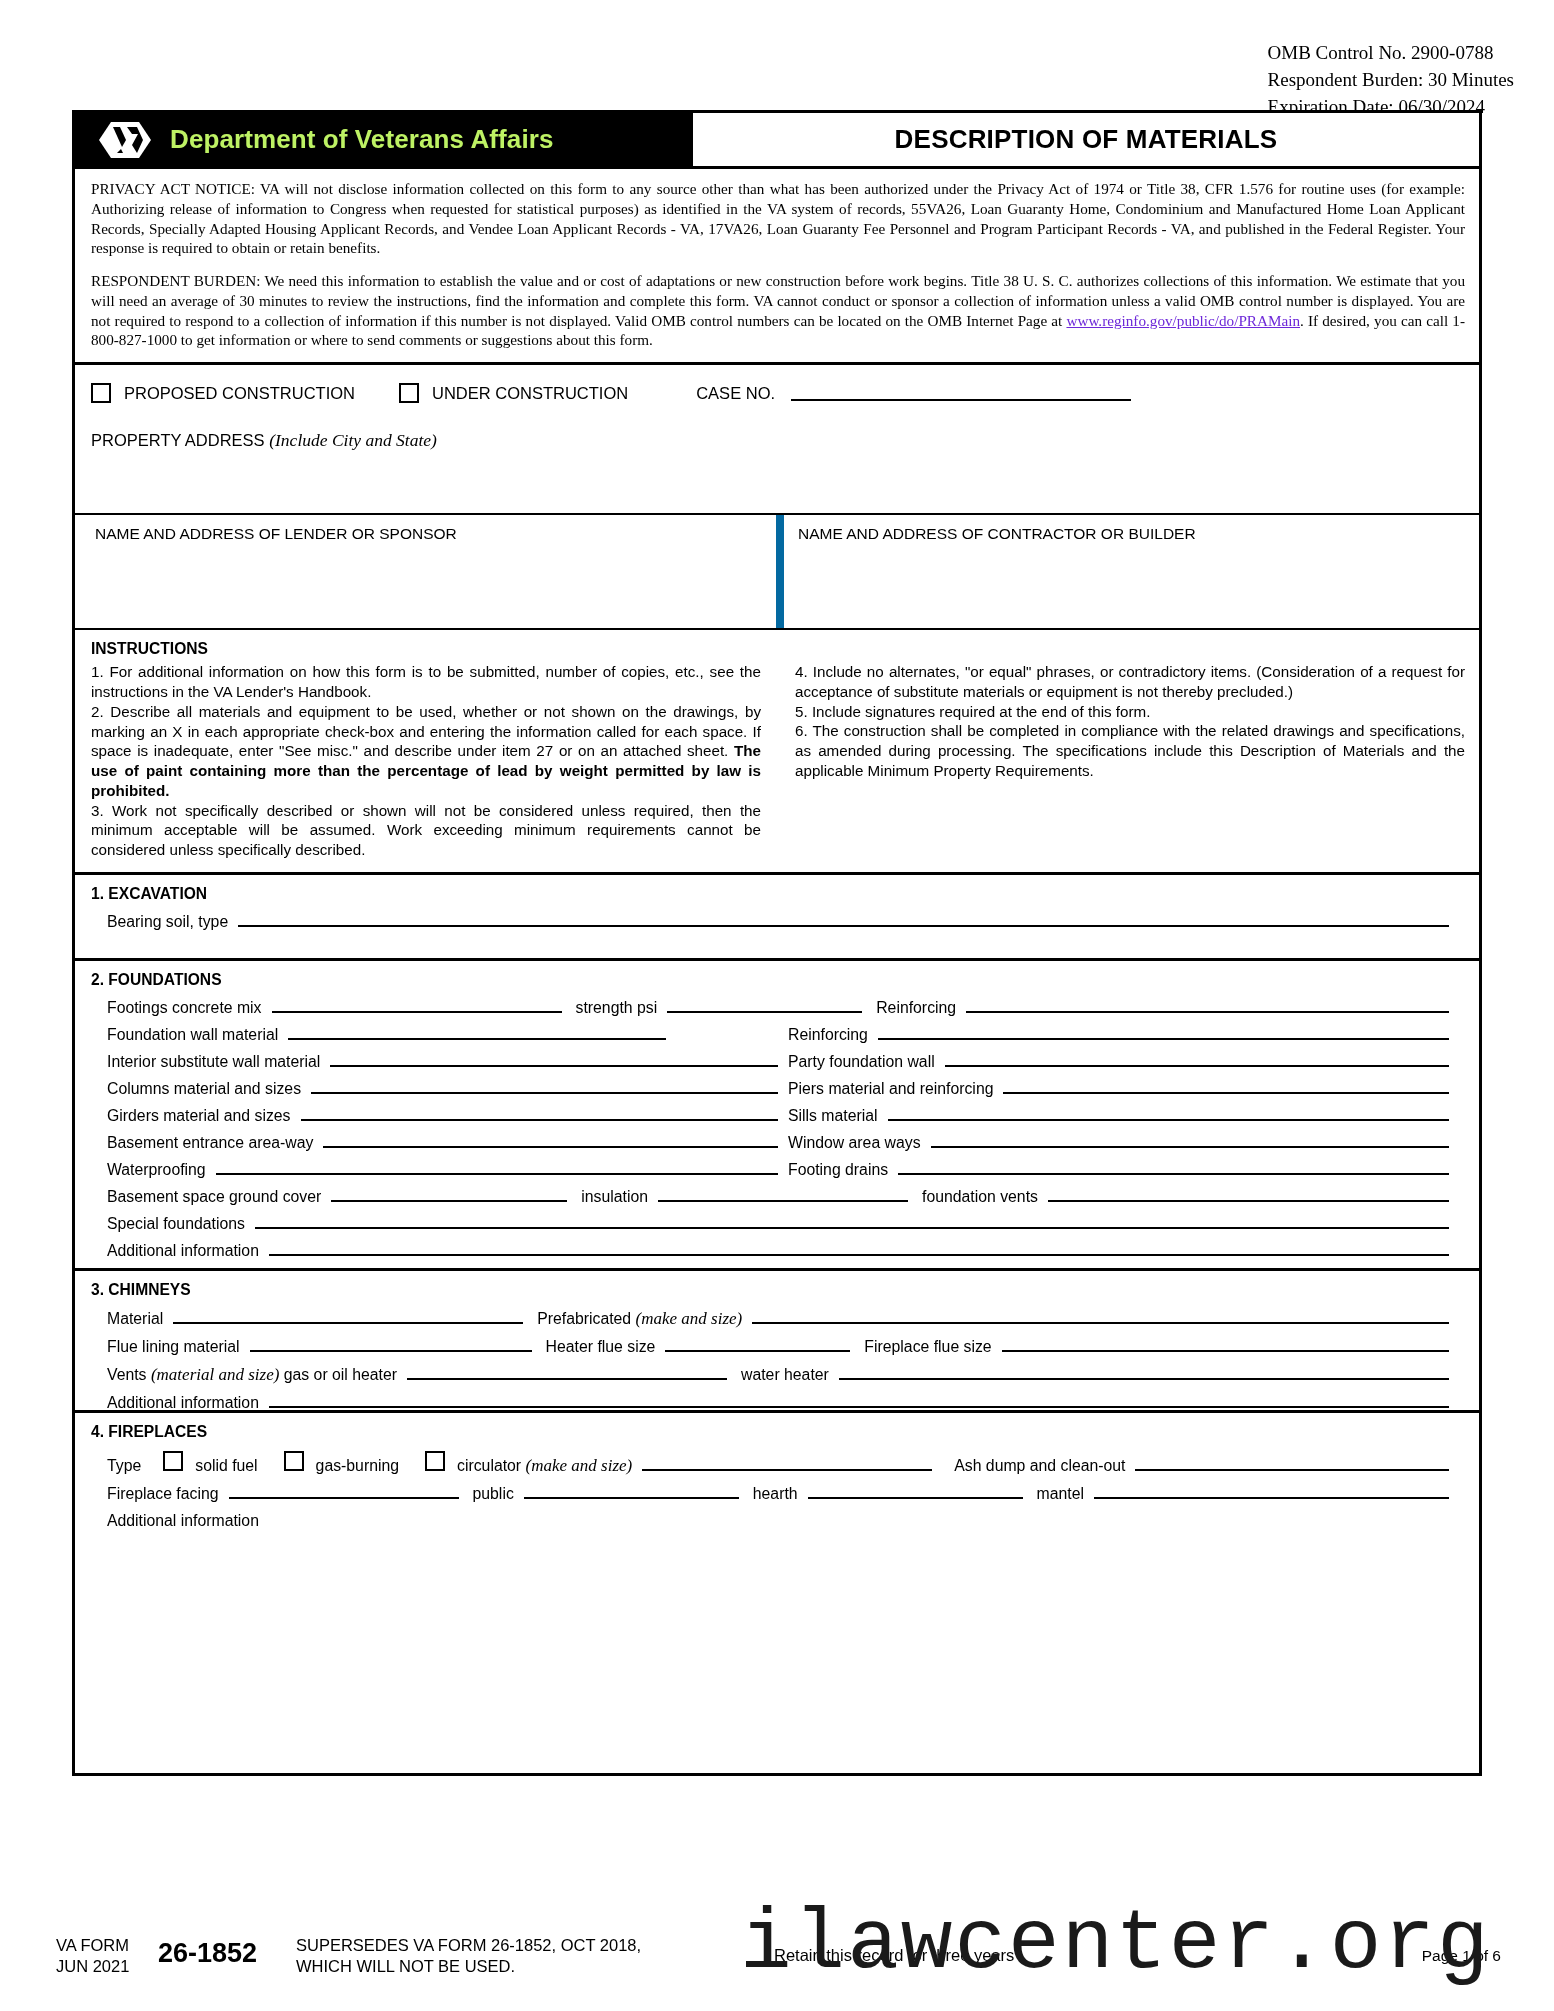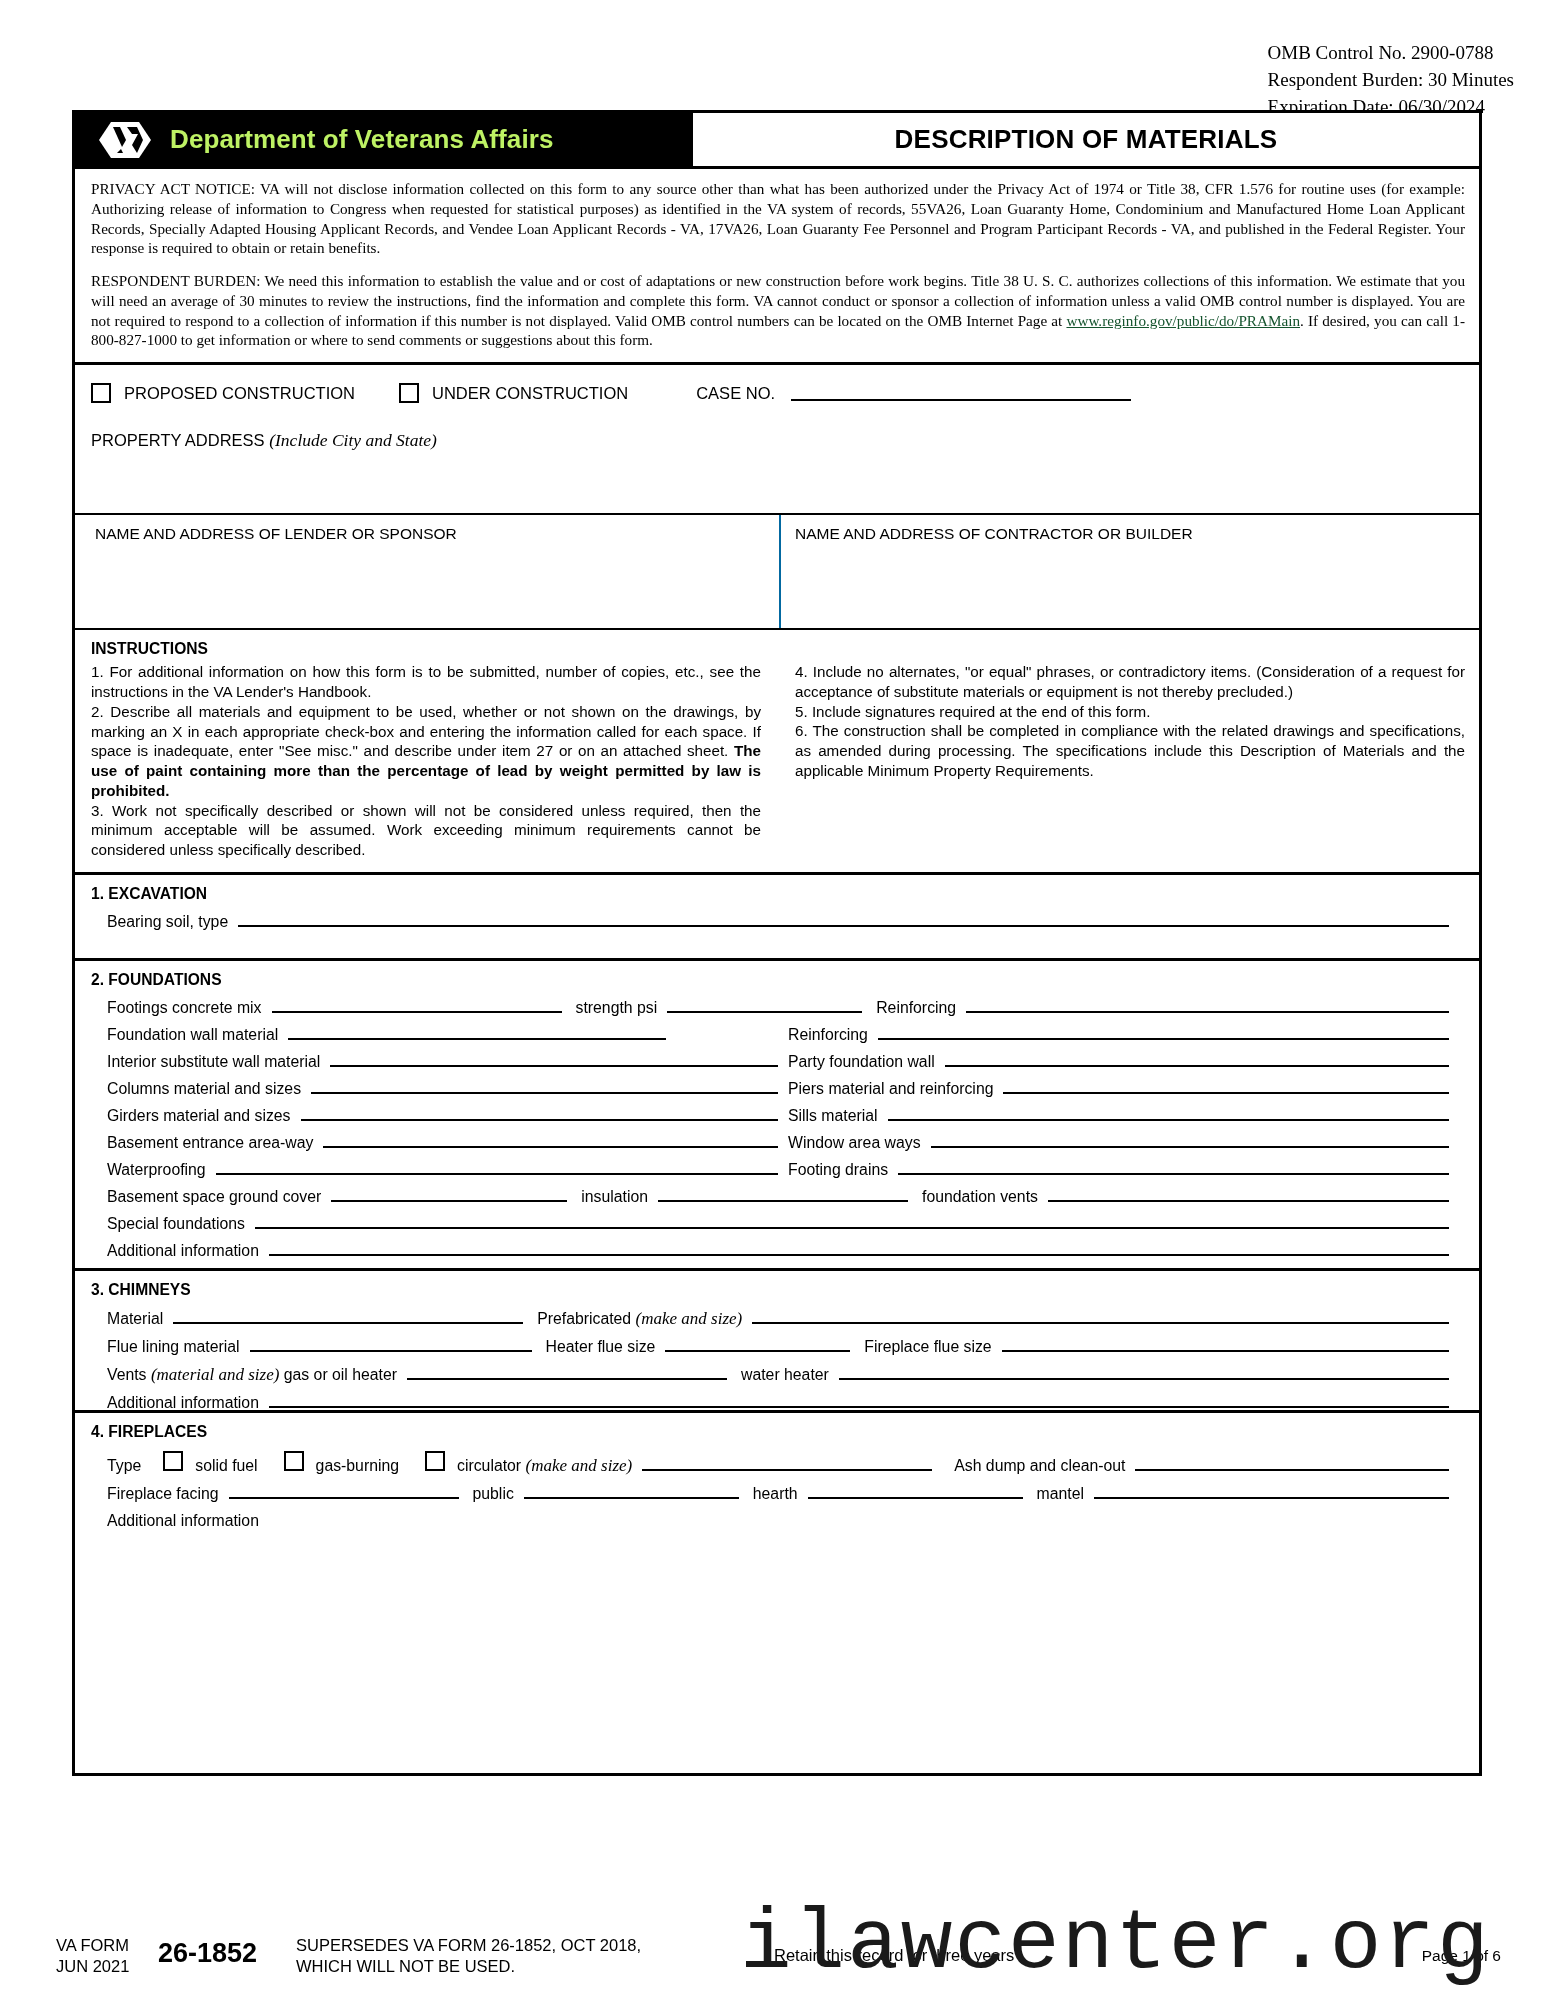"www.reginfo.gov/public/do/PRAMain" .notice a { color: #14532d -> #6d28d9 }
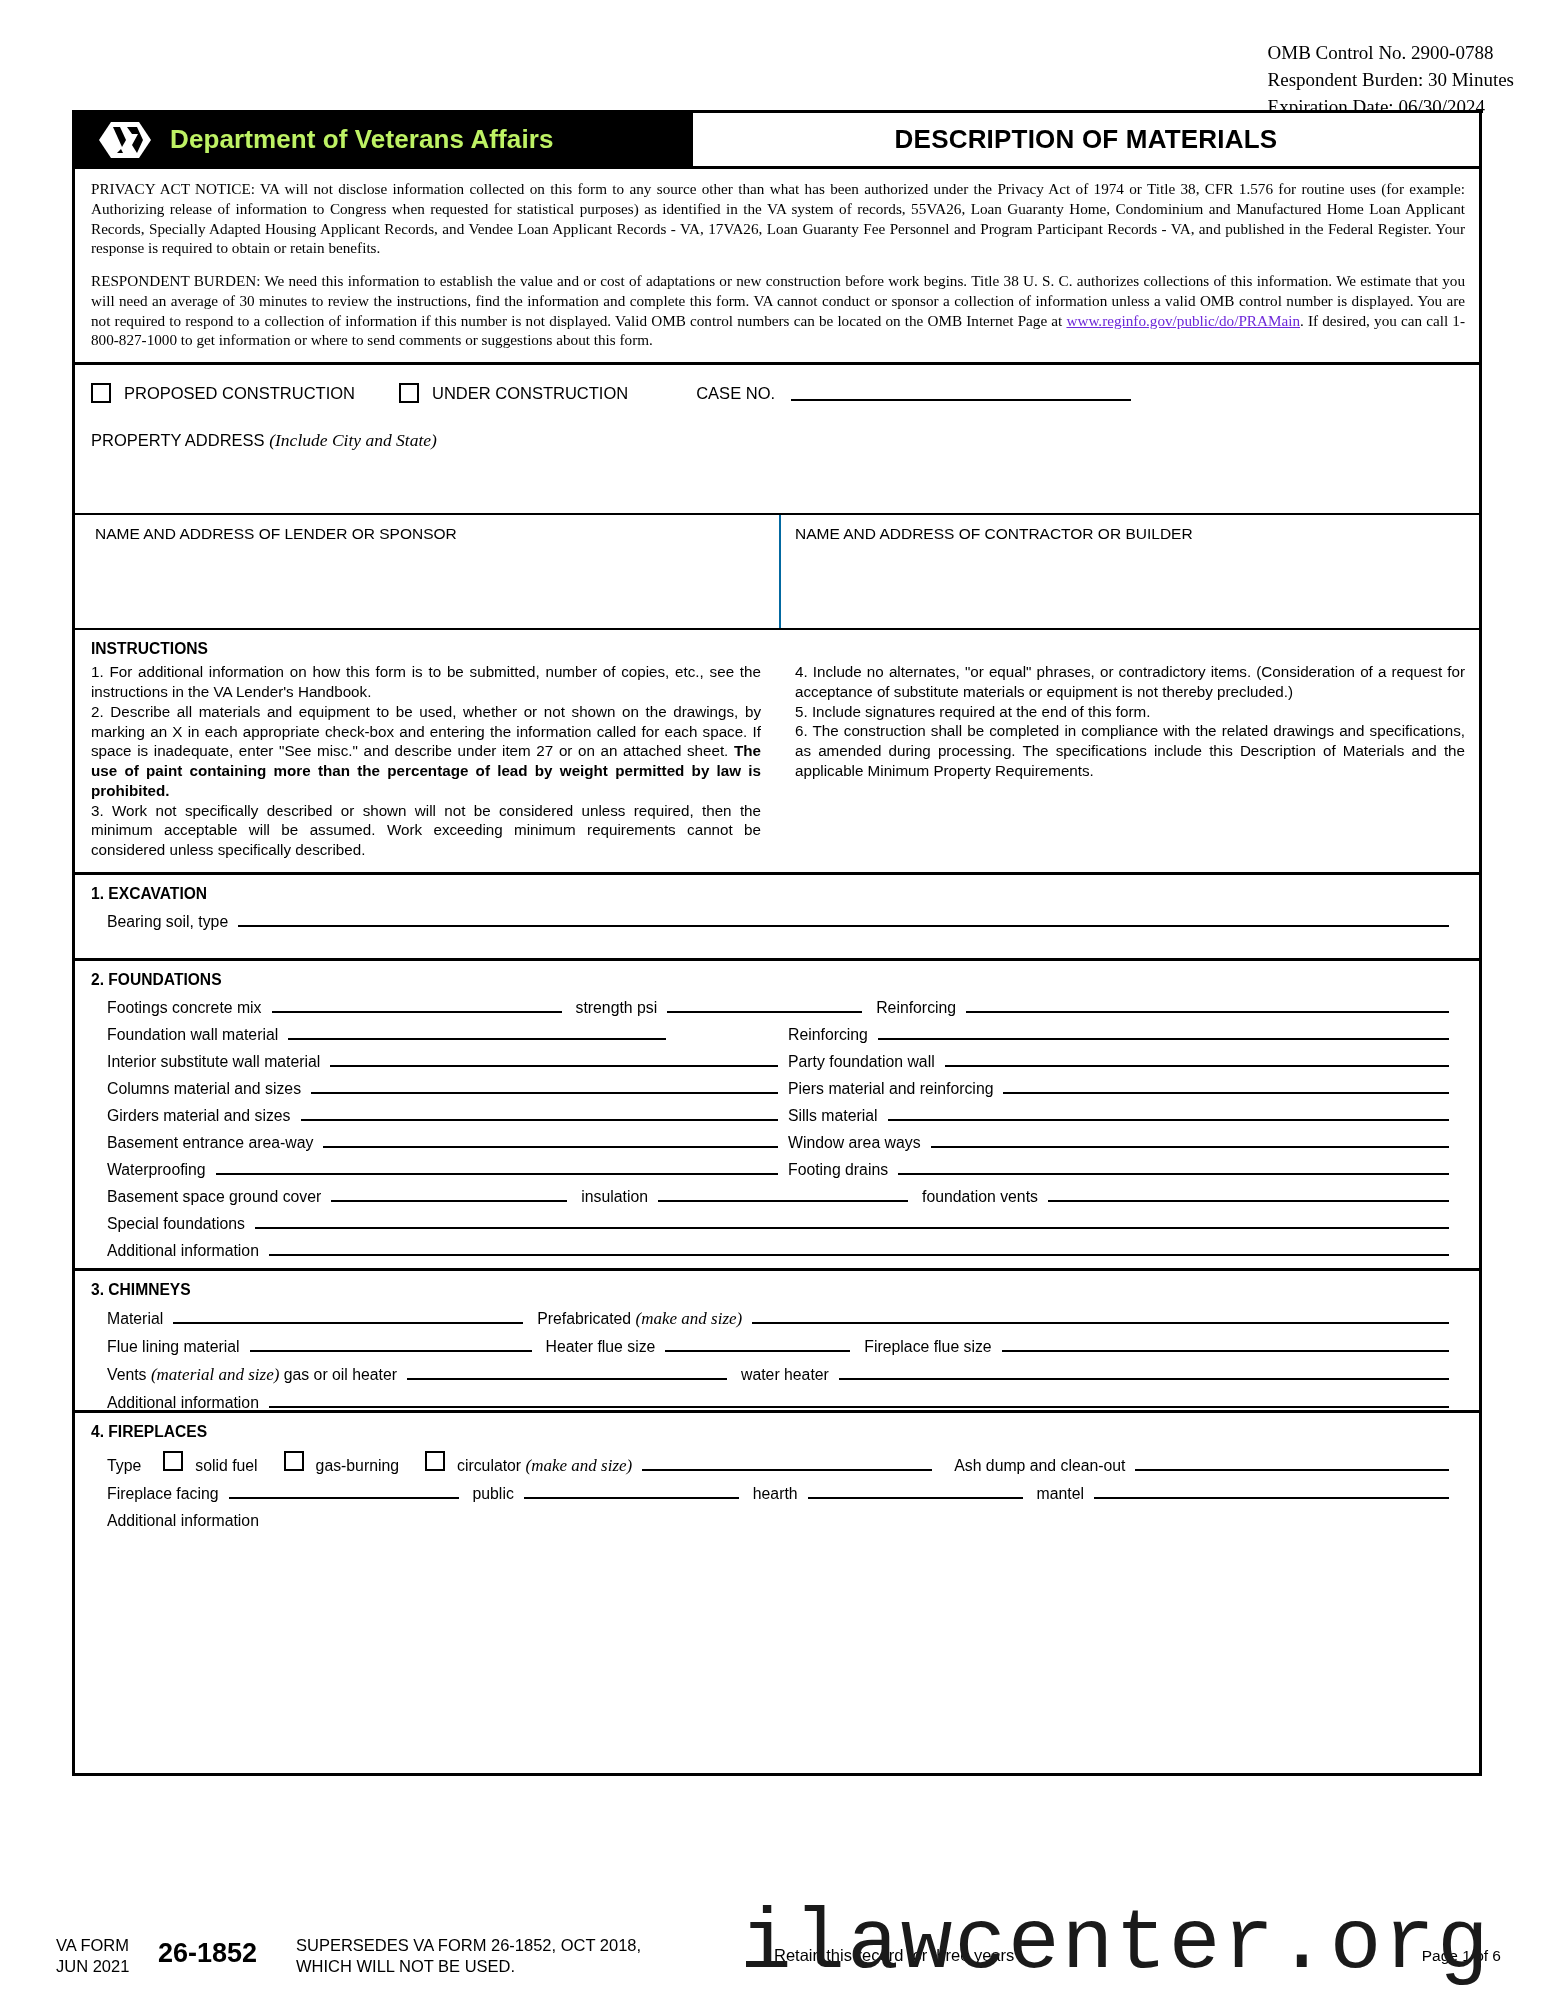"NAME AND ADDRESS OF LENDER" .two-box > div:first-child { border-right: 2px solid #0369a1 -> 8px solid #0369a1 }
